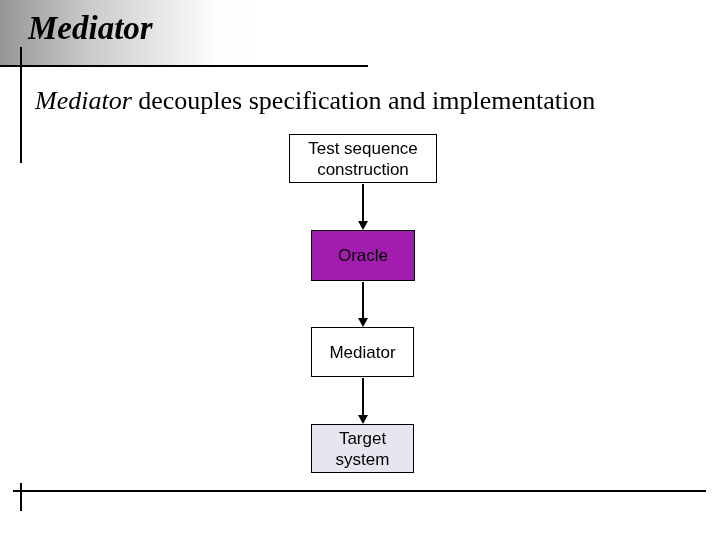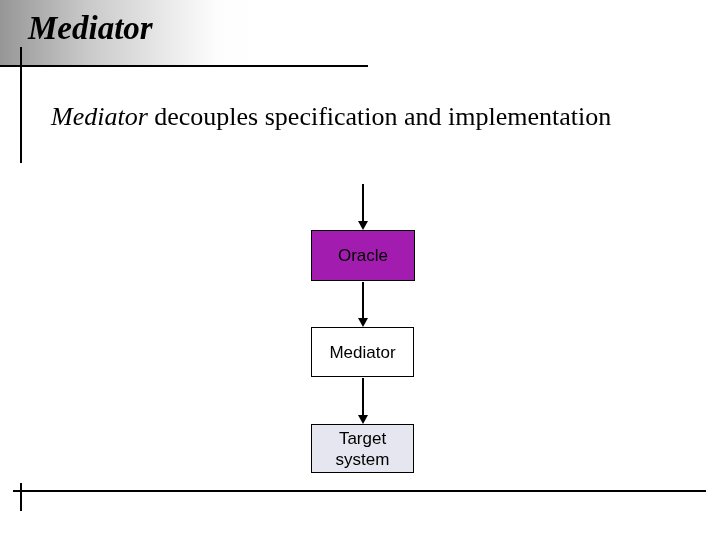"Mediator decouples specification and" .slide-subtitle { margin: 16px -> 0 }
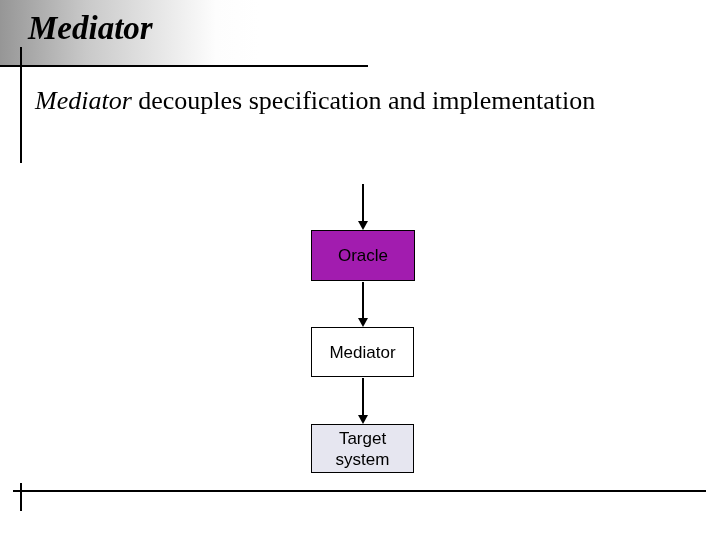"Test sequence" div.node { html: none -> <div>Test sequence construction</div> }
